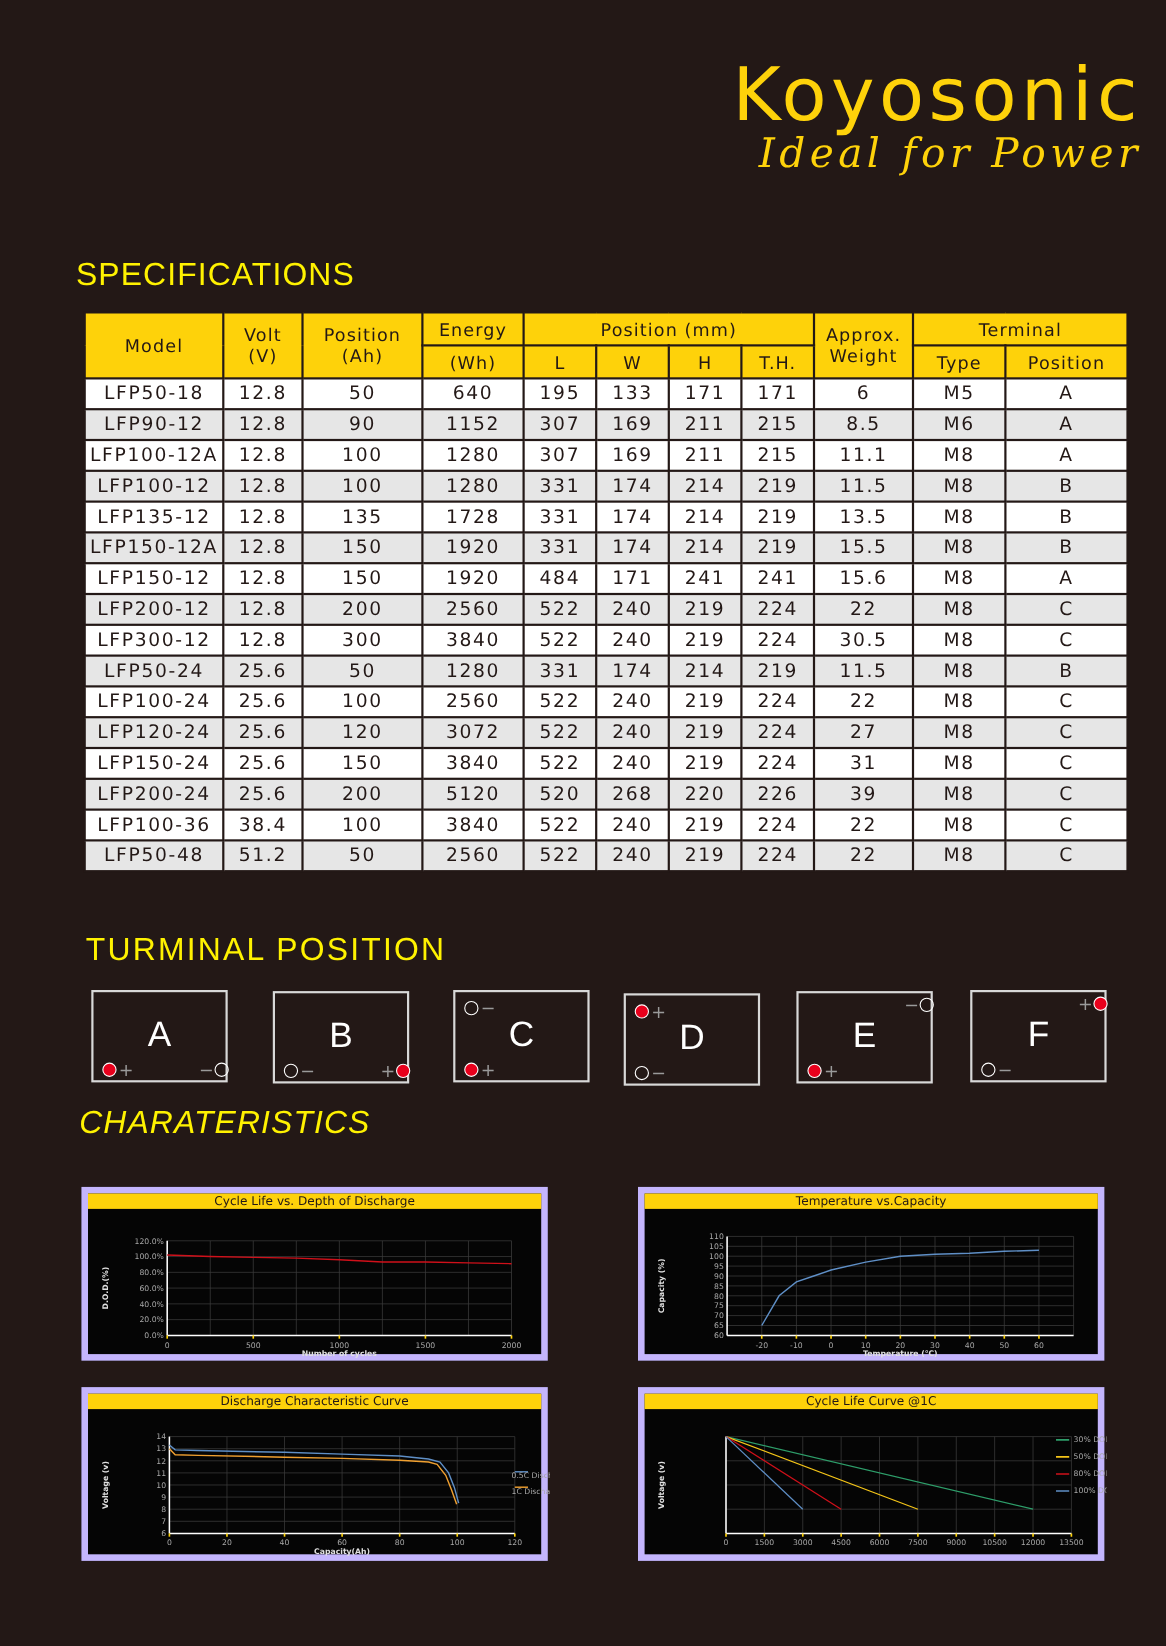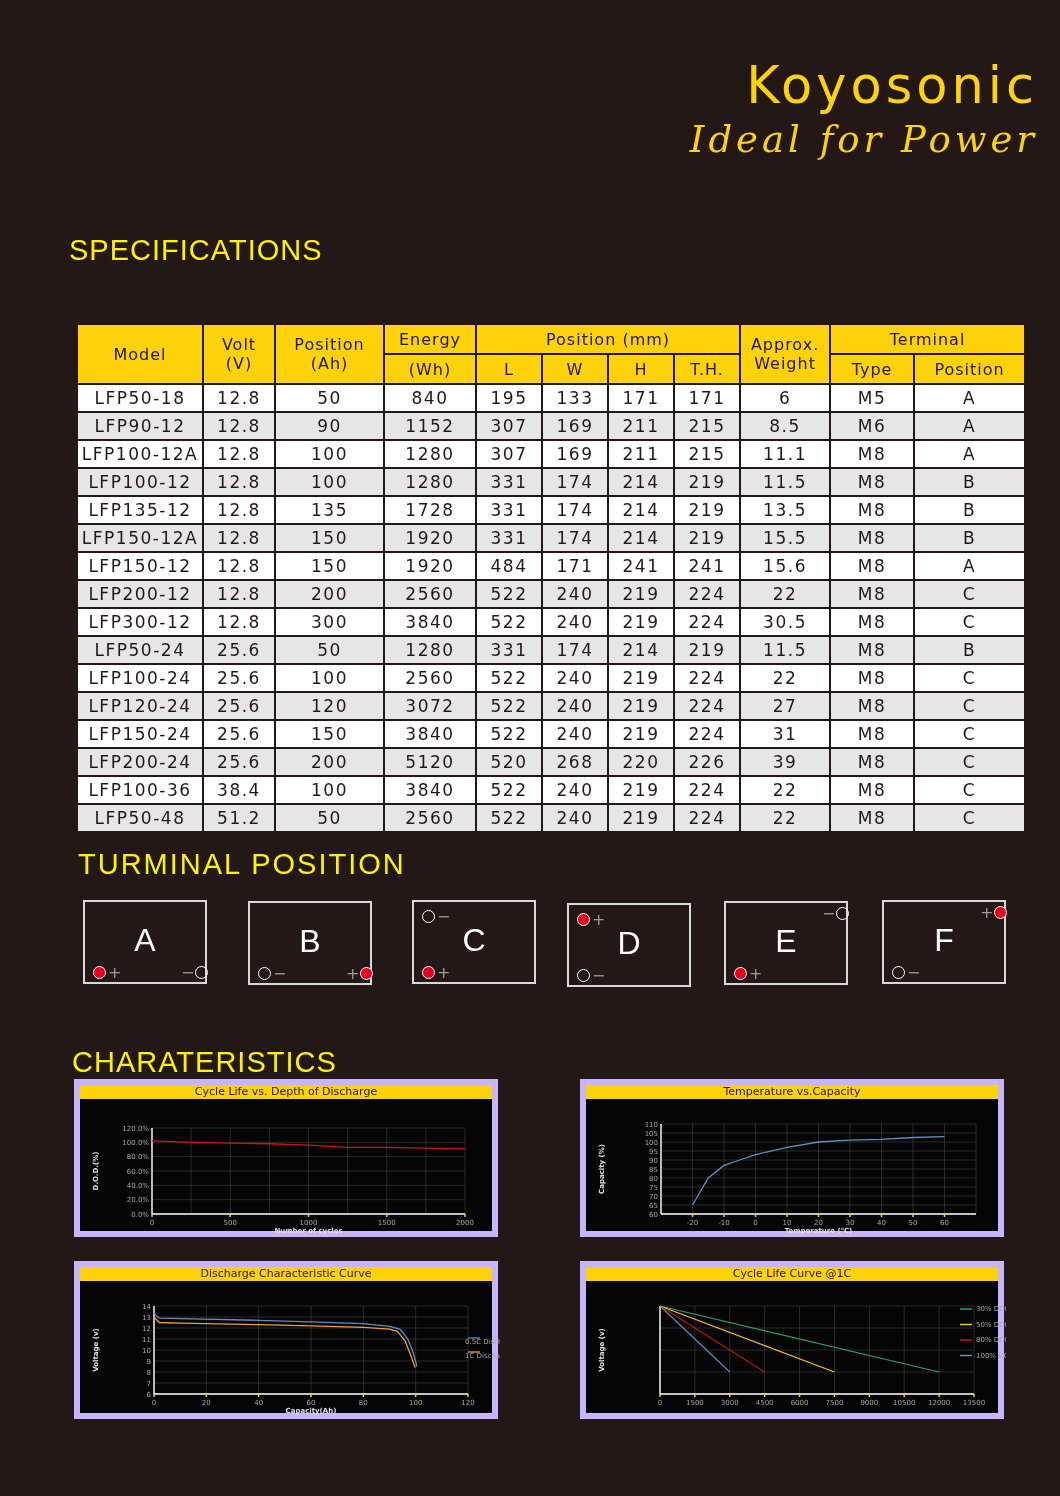"Koyosonic" .brand-name { font-size: 51px -> 67px }
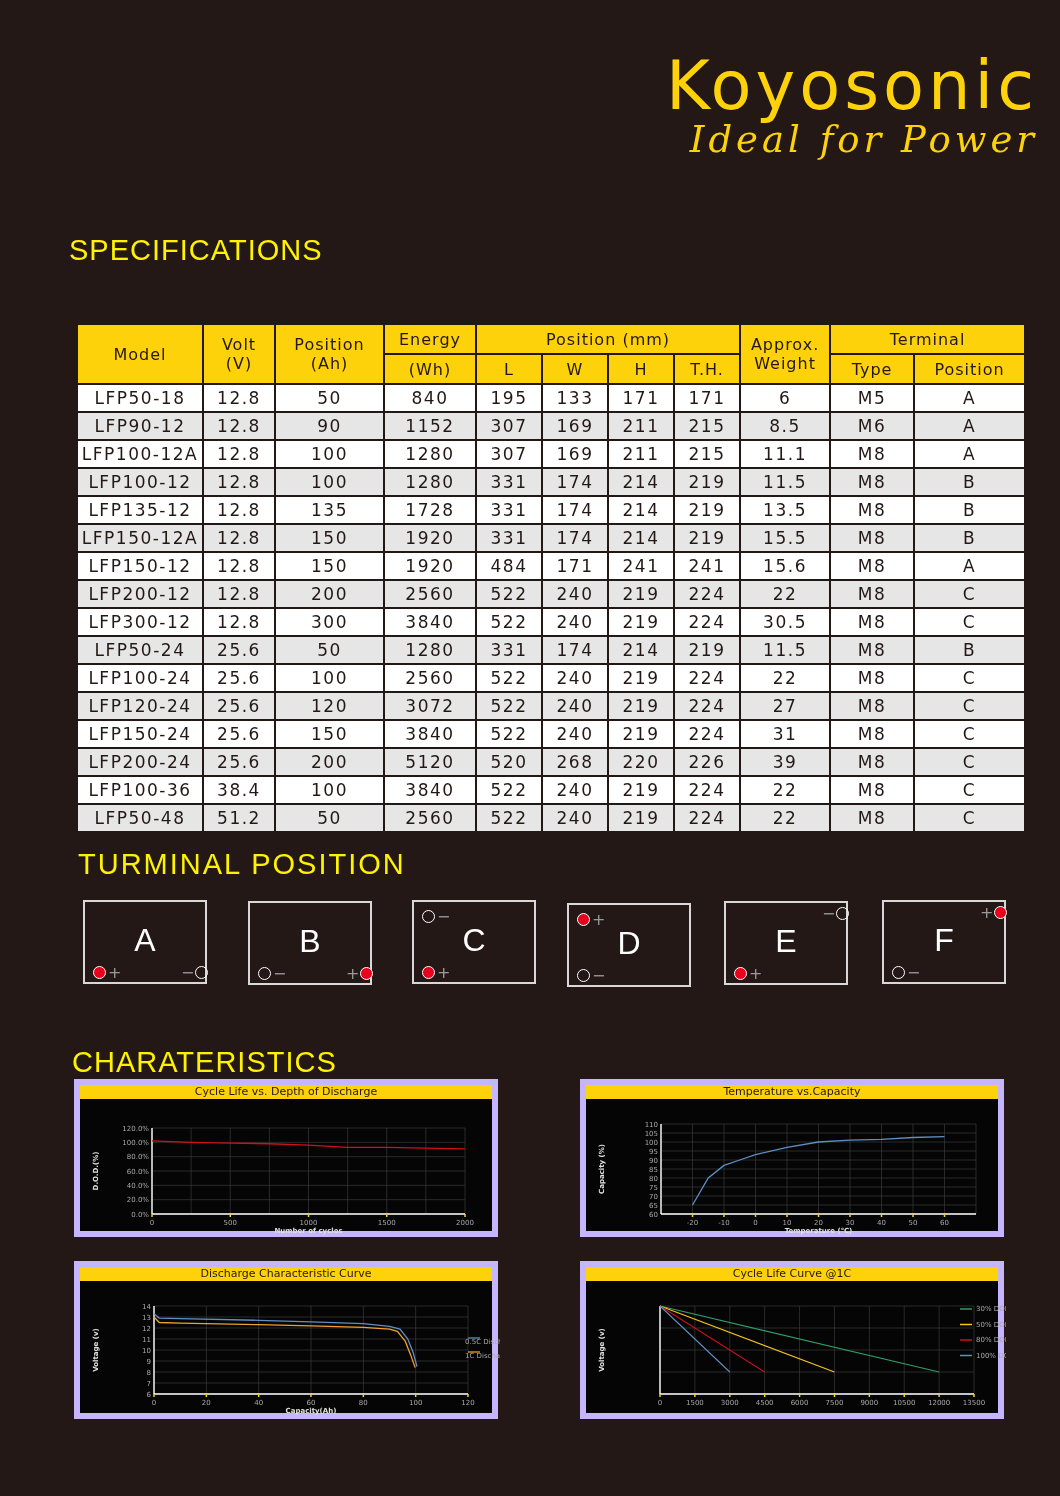"Model" table.spec { margin-top: 40px -> none }
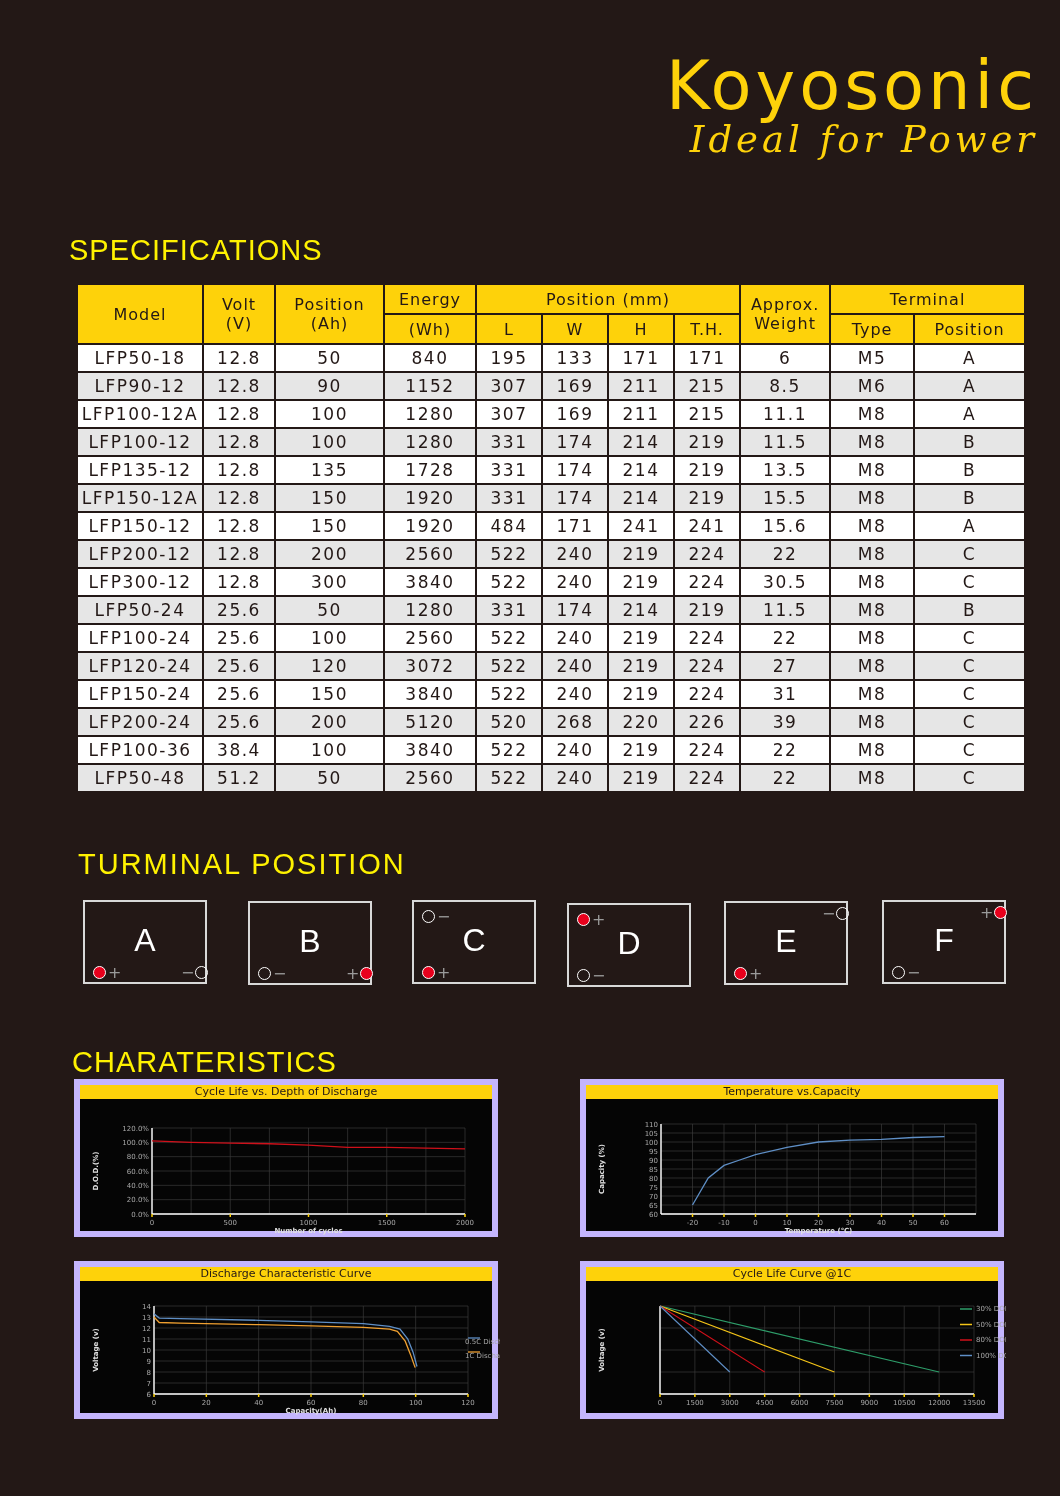"840" td { text: 840 -> 640 }
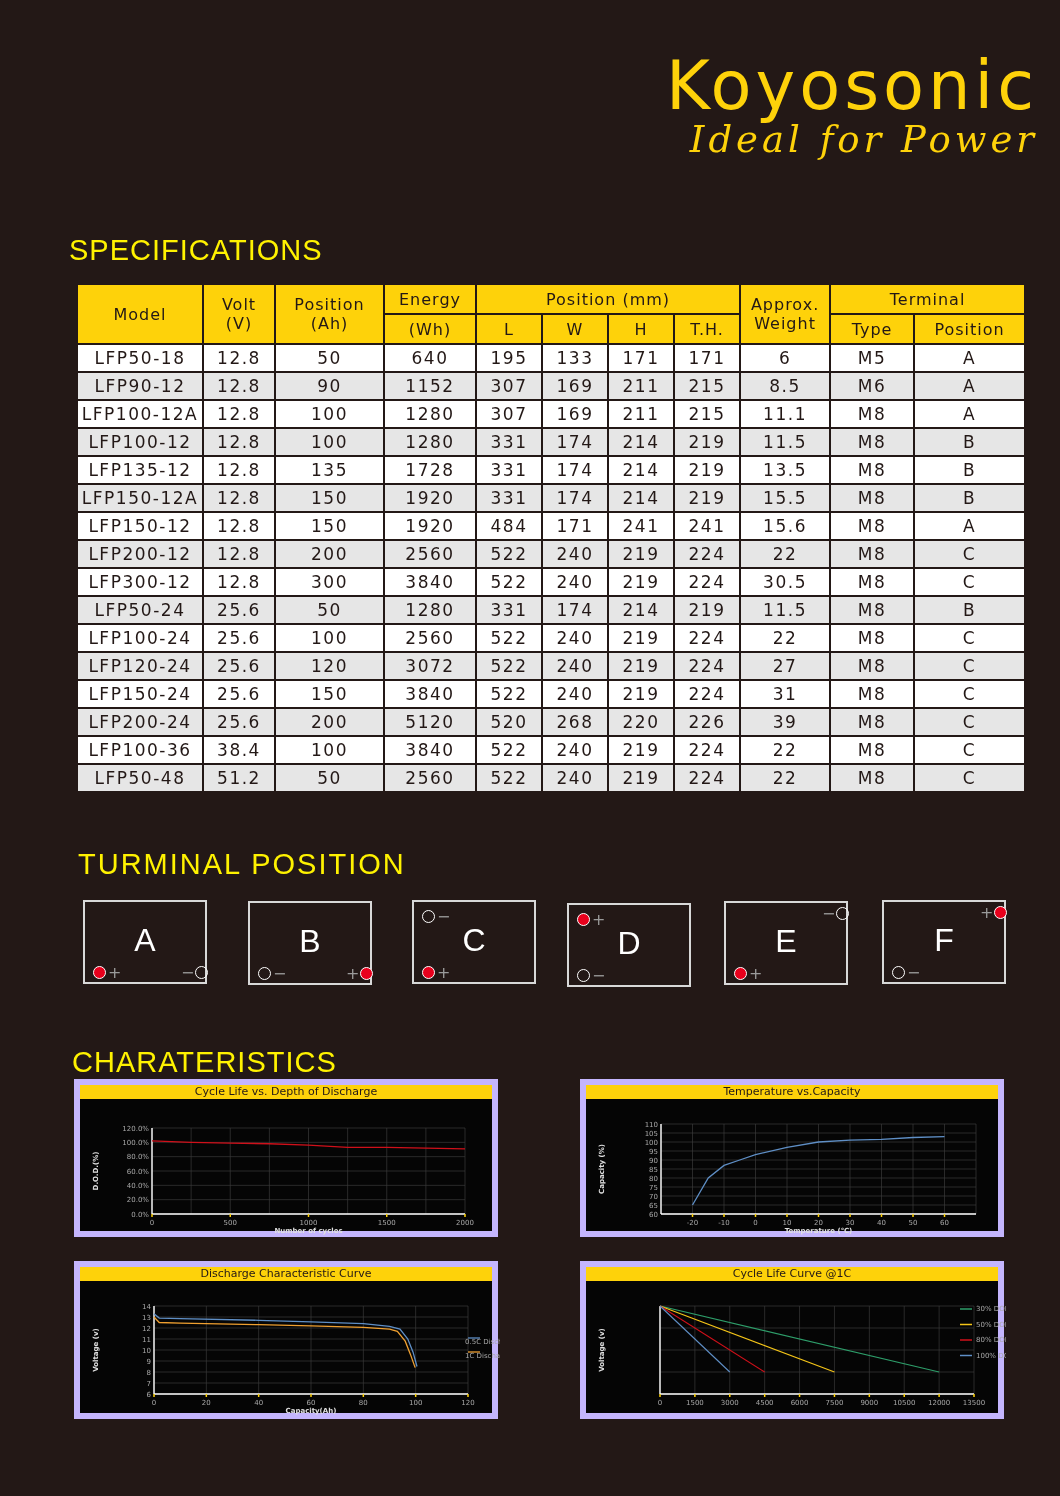"CHARATERISTICS" #t-char { font-style: none -> italic; top: 1046px -> 1005px }
